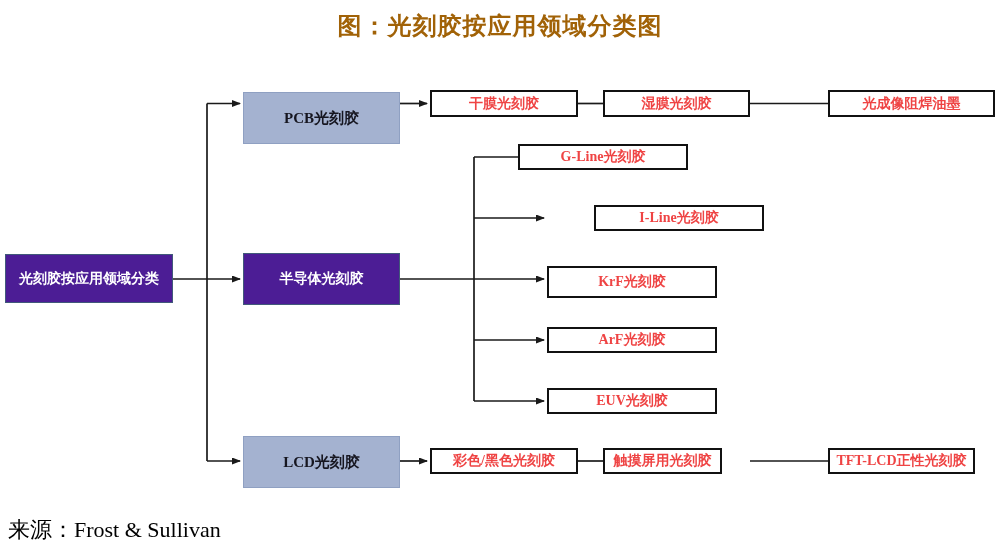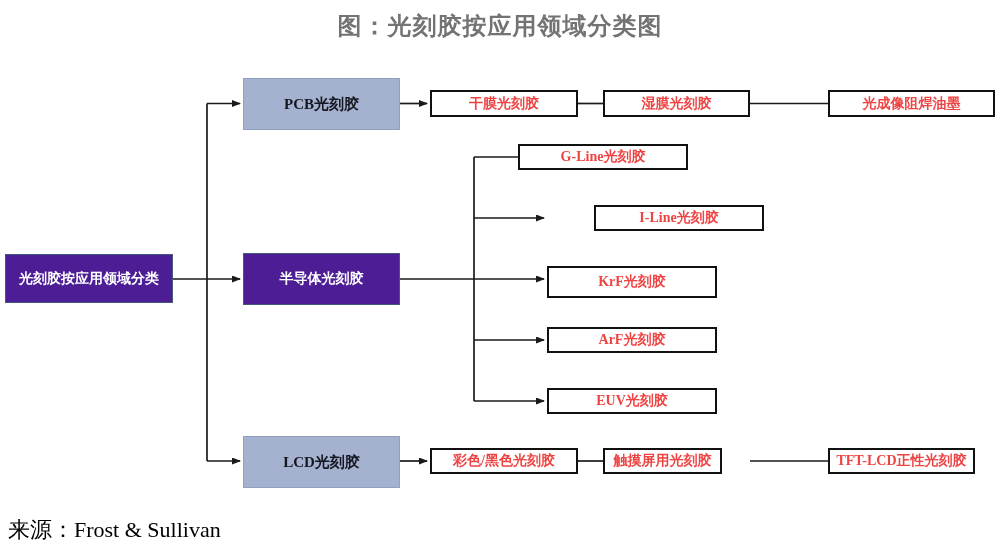"图：光刻胶按应用领域分类图" .title { color: #737373 -> #a16207 }
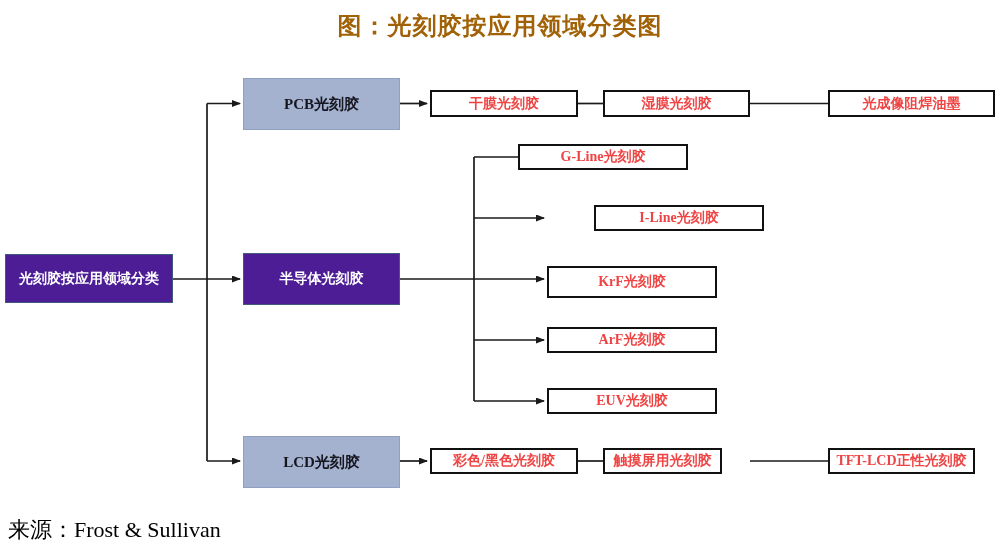"PCB光刻胶" div.node { top: 78px -> 92px }
